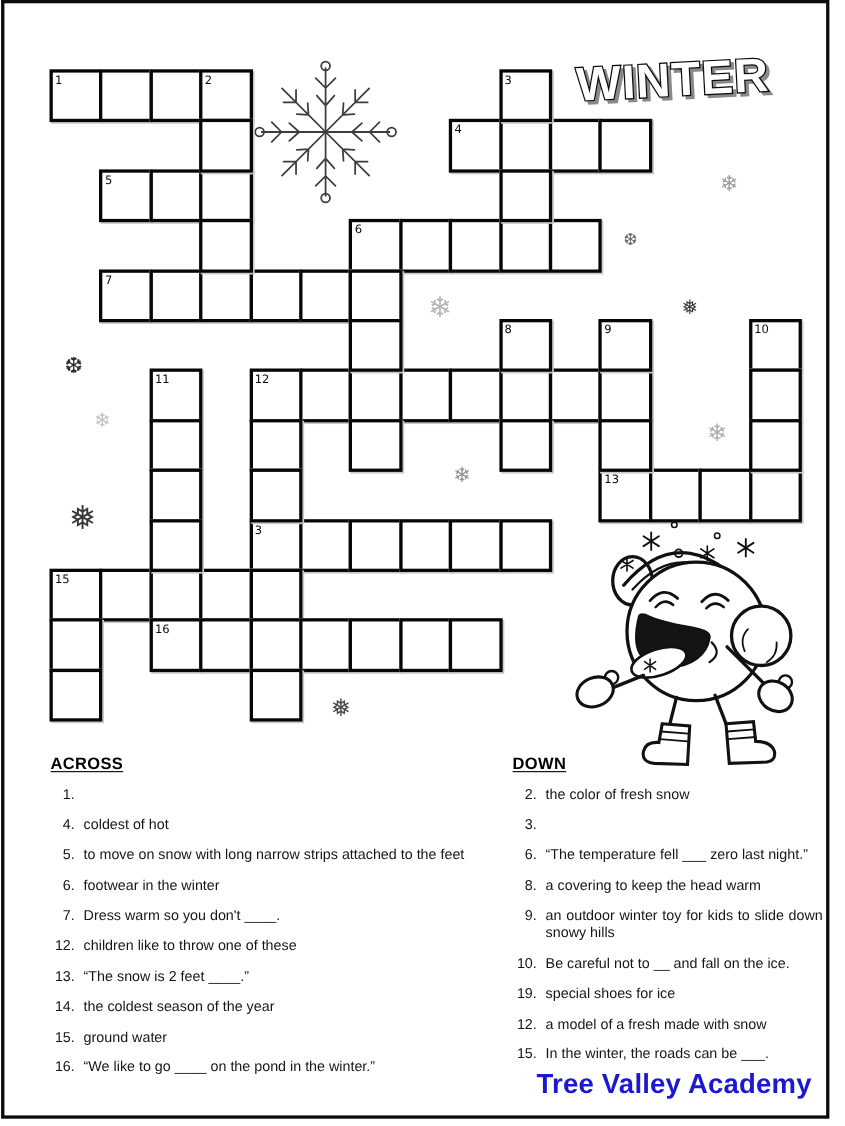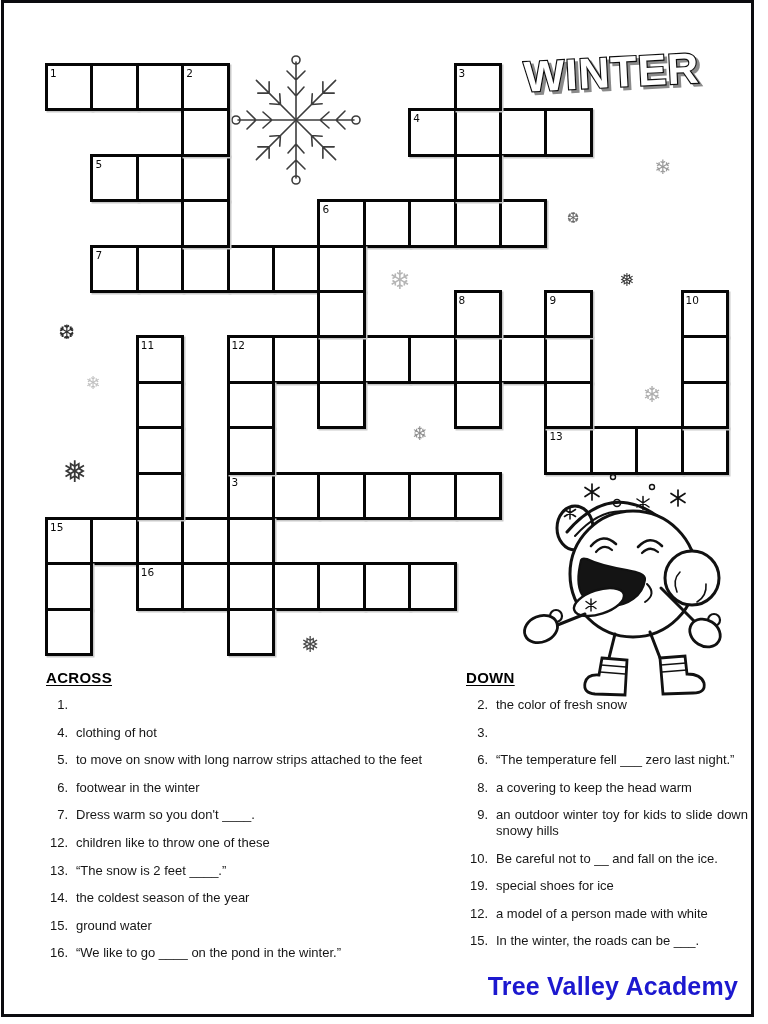"ACROSS" .clues { margin-top: none -> 17px }
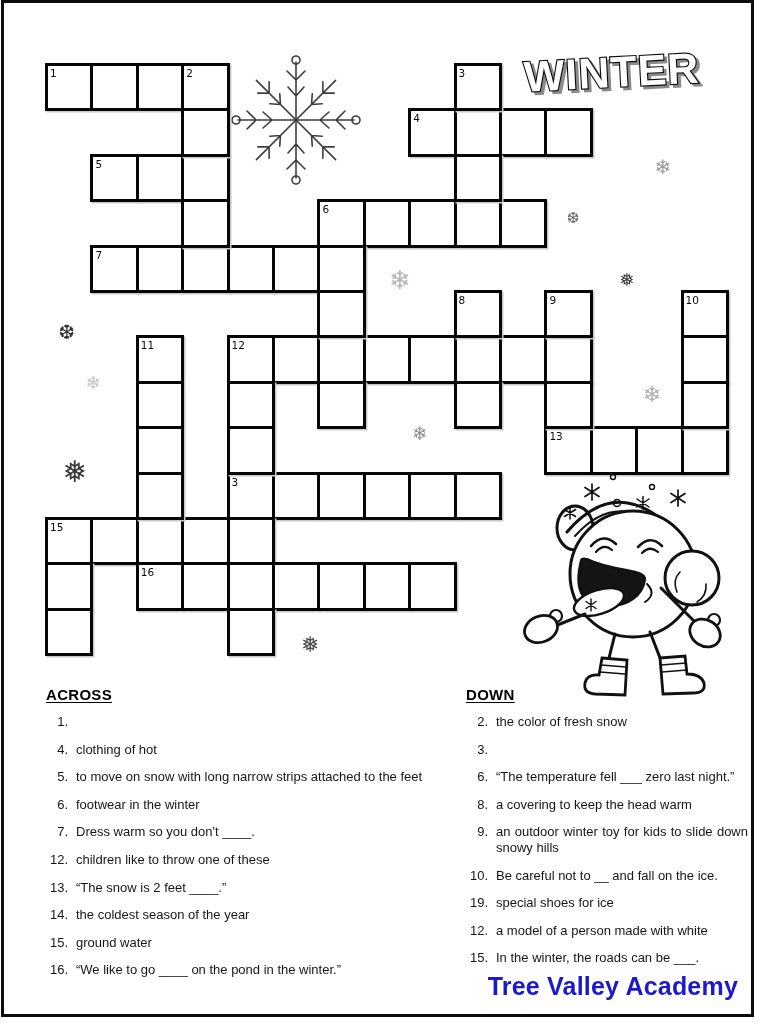"clothing of hot" span.ctext { text: clothing -> coldest }
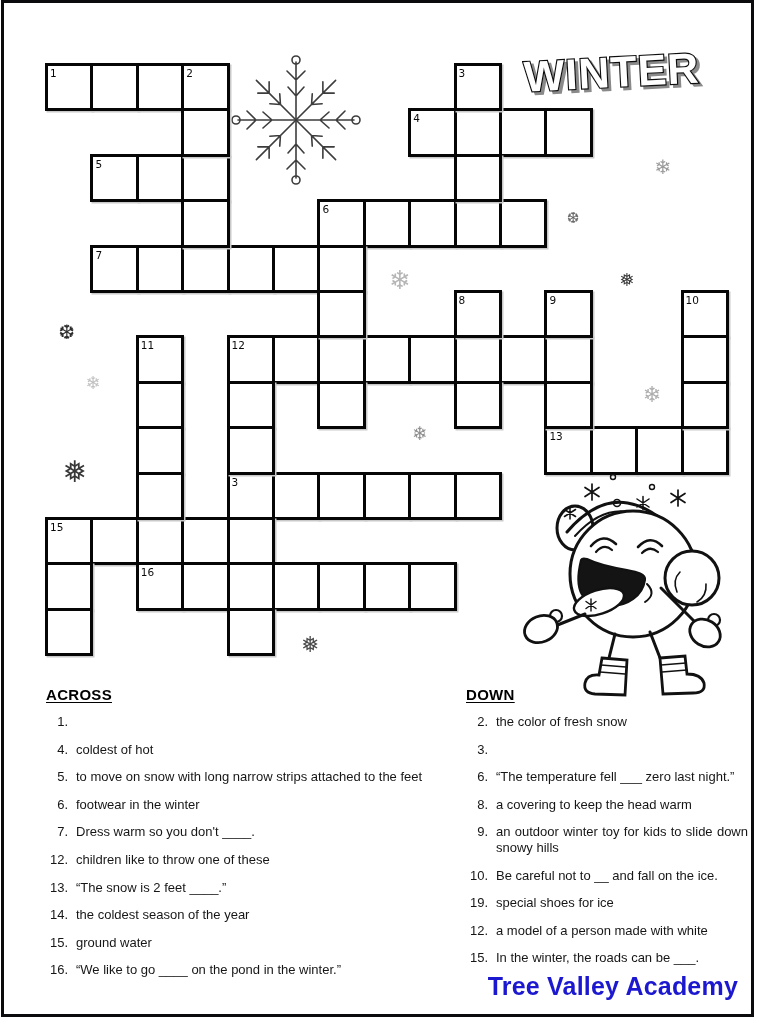"a model of a person" span.ctext { text: person made with white -> fresh made with snow }
